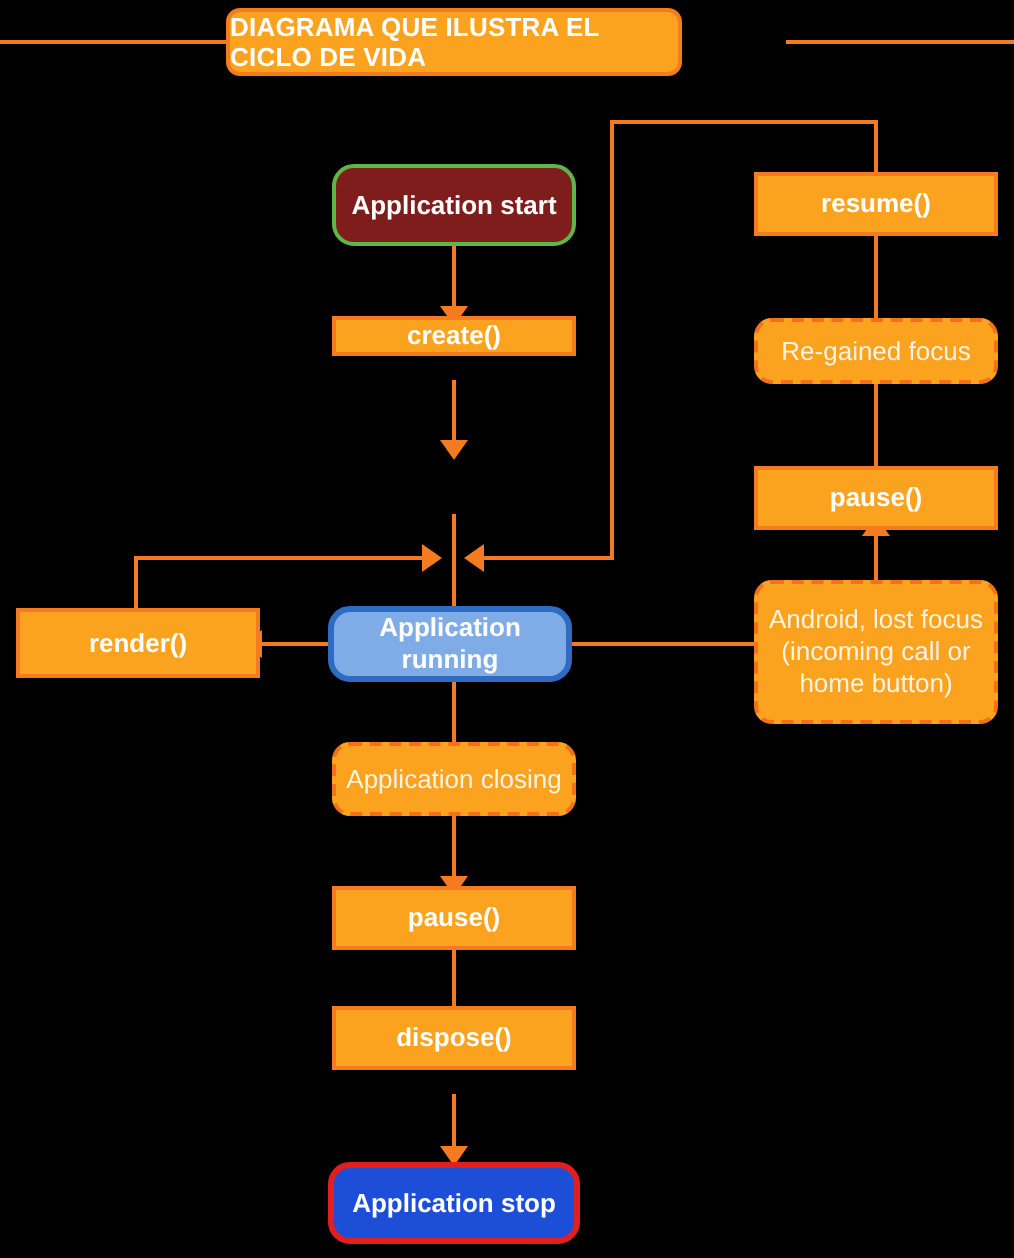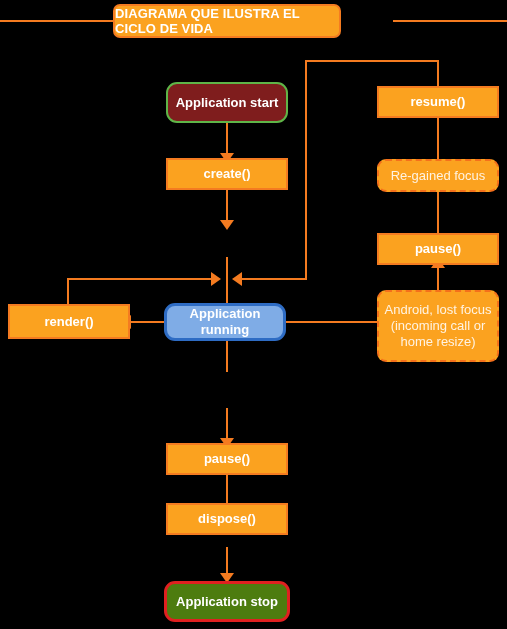"create()" div.node { height: 32px -> 20px }
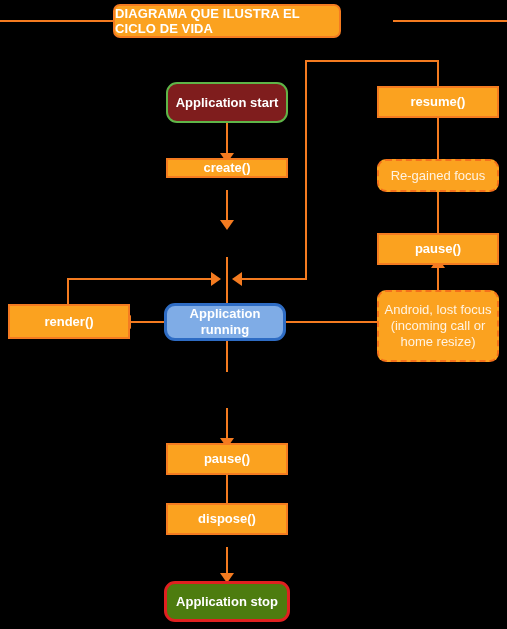"Android, lost focus" span { text: resize -> button }
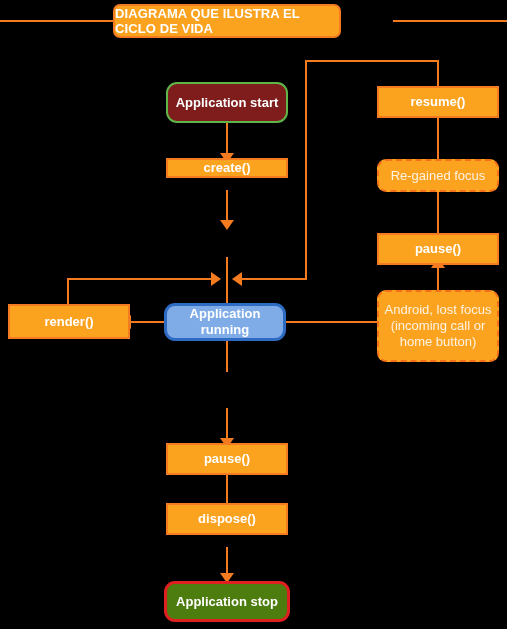"Application closing" div.node { html: none -> <div> <span>Application closing</span> </div> }
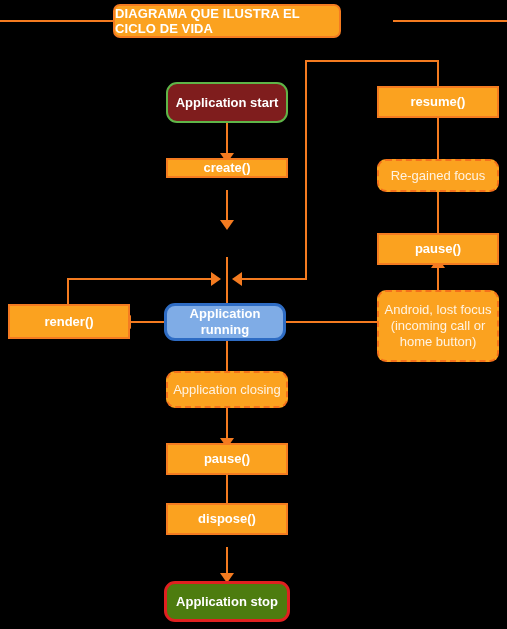"Application stop" .node.stop { background: #4d7c0f -> #1d4ed8 }
